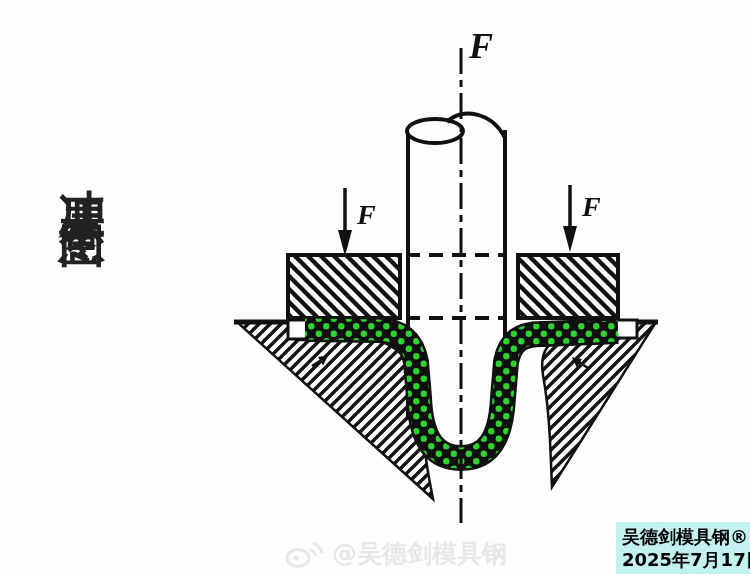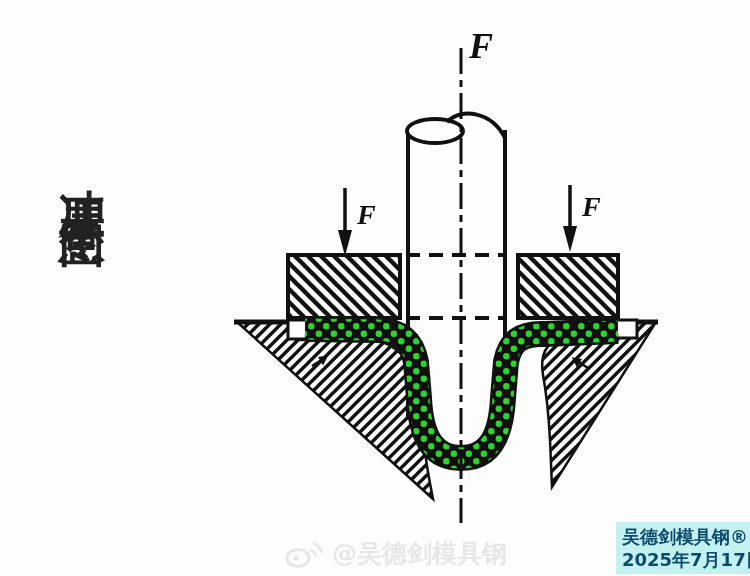"吴德剑模具钢®" #stamp-box { color: #0c4a6e -> #000000 }
